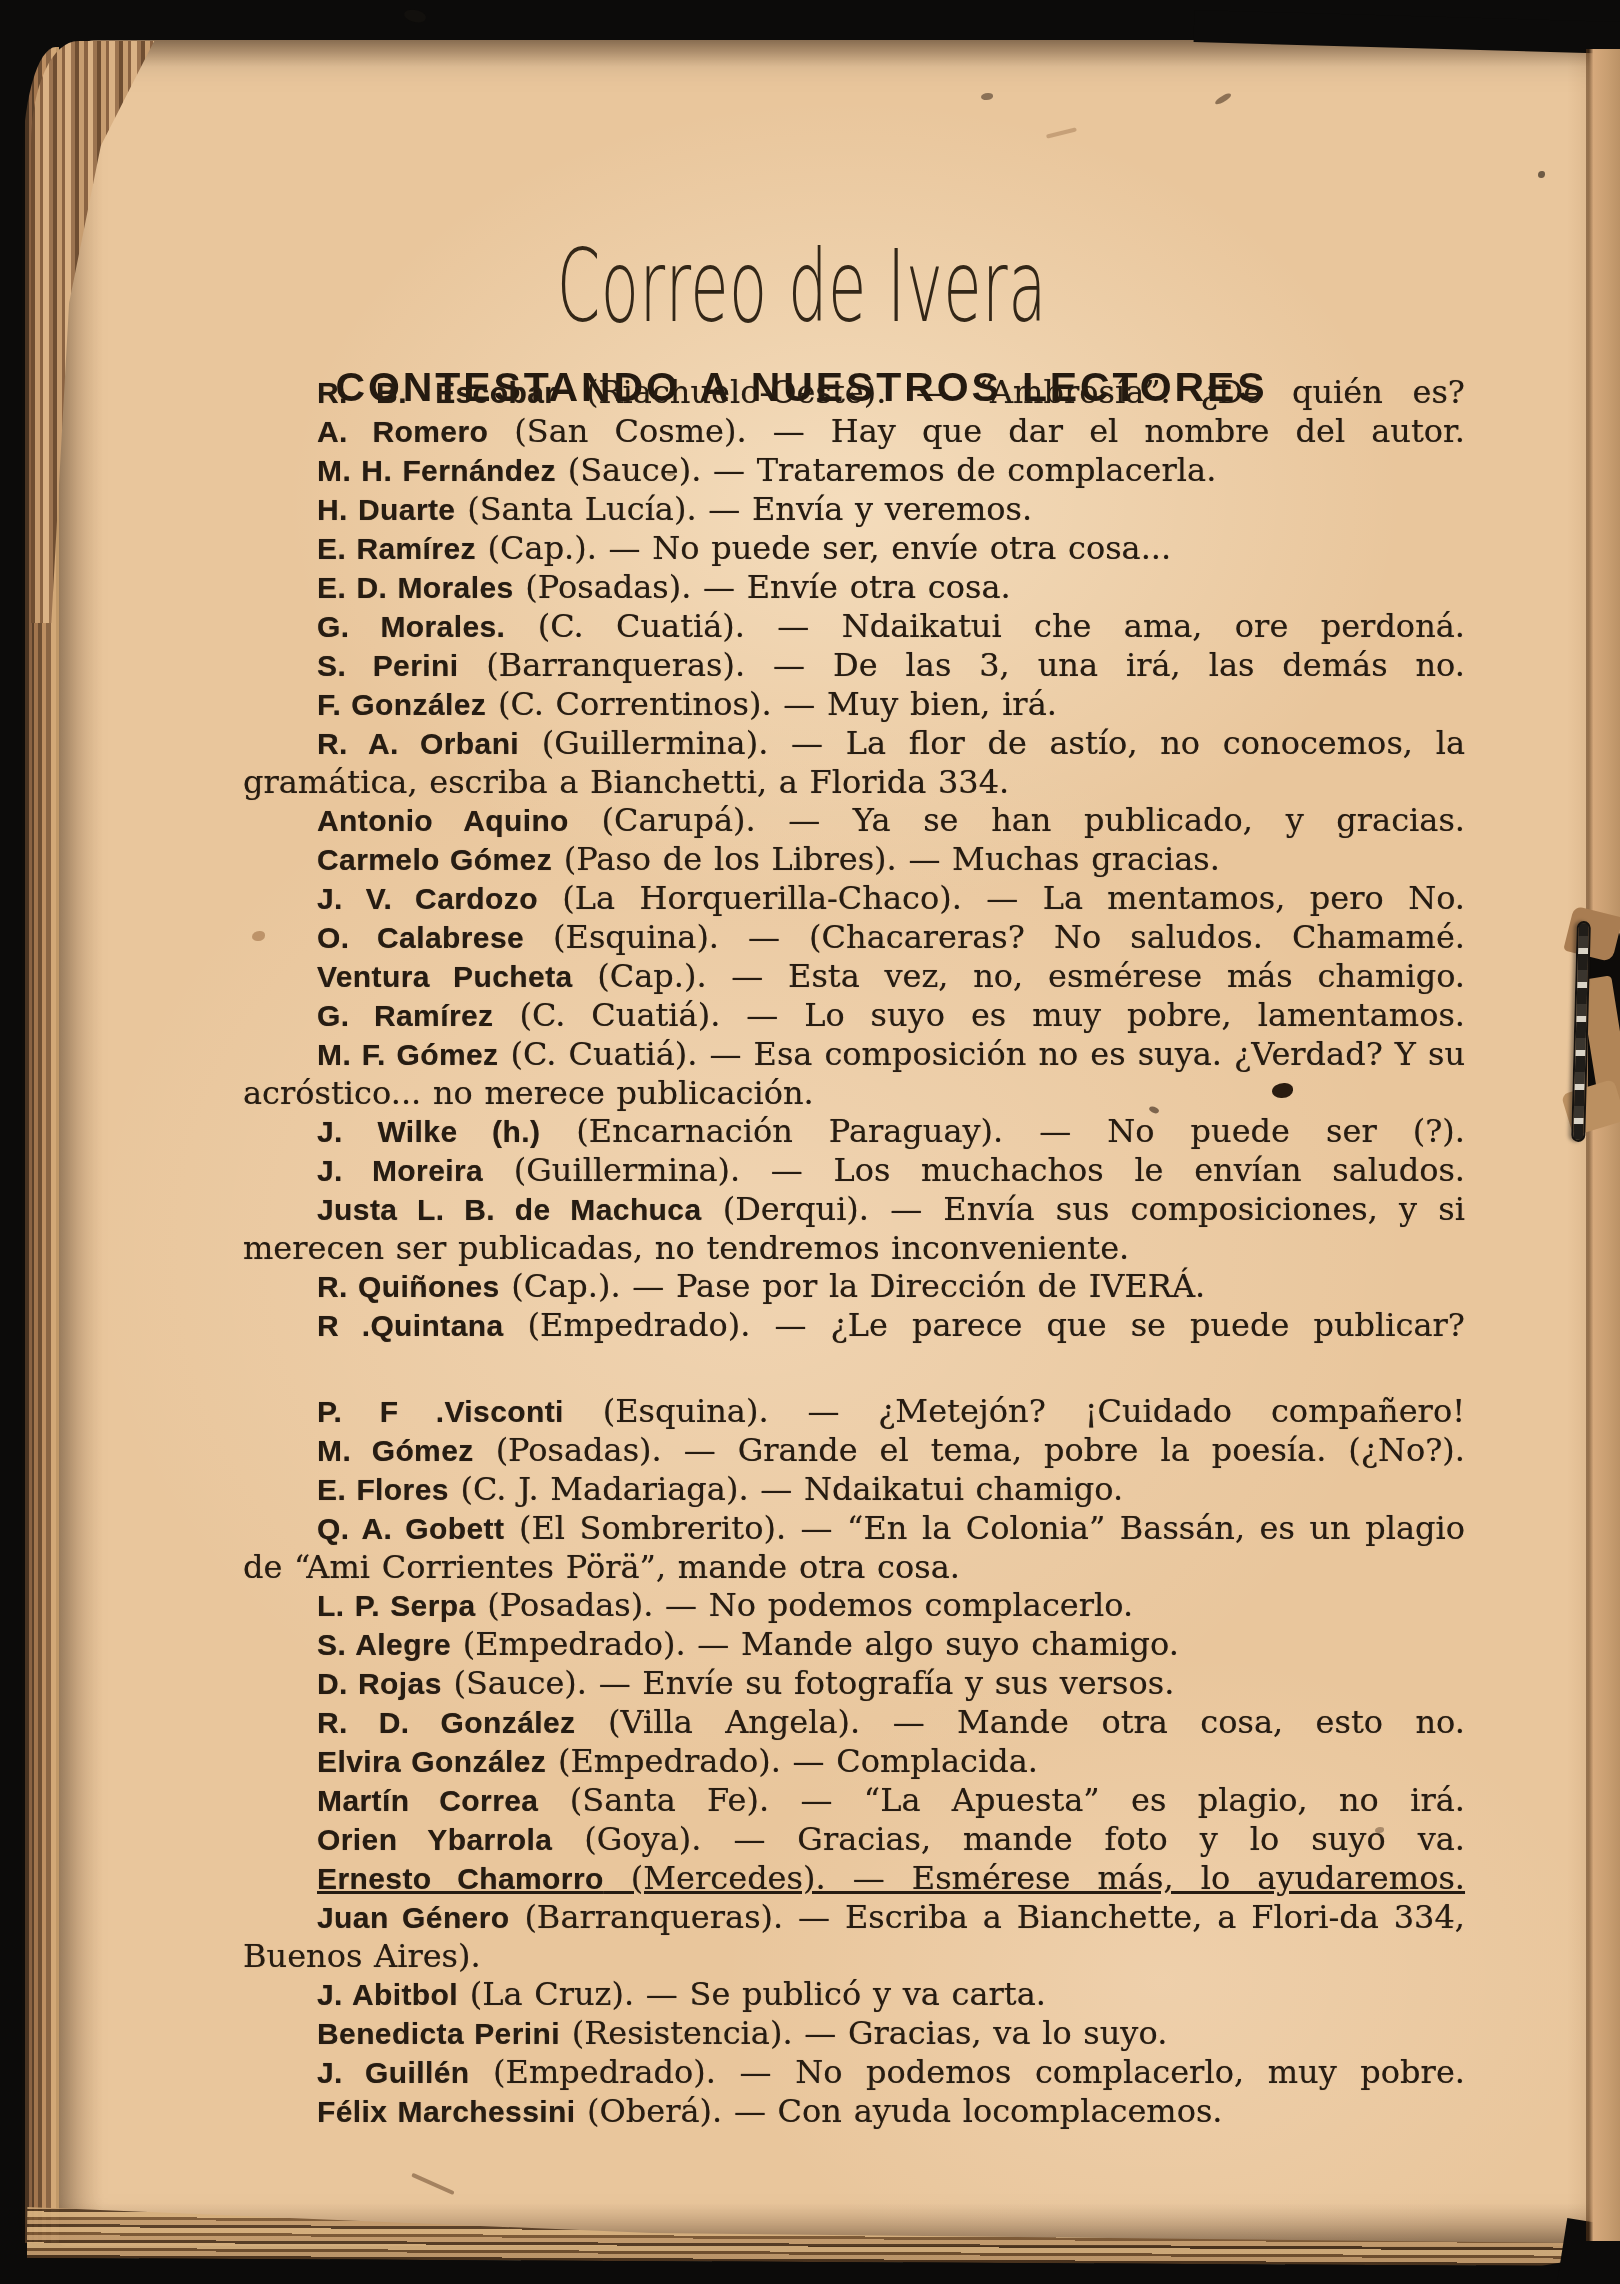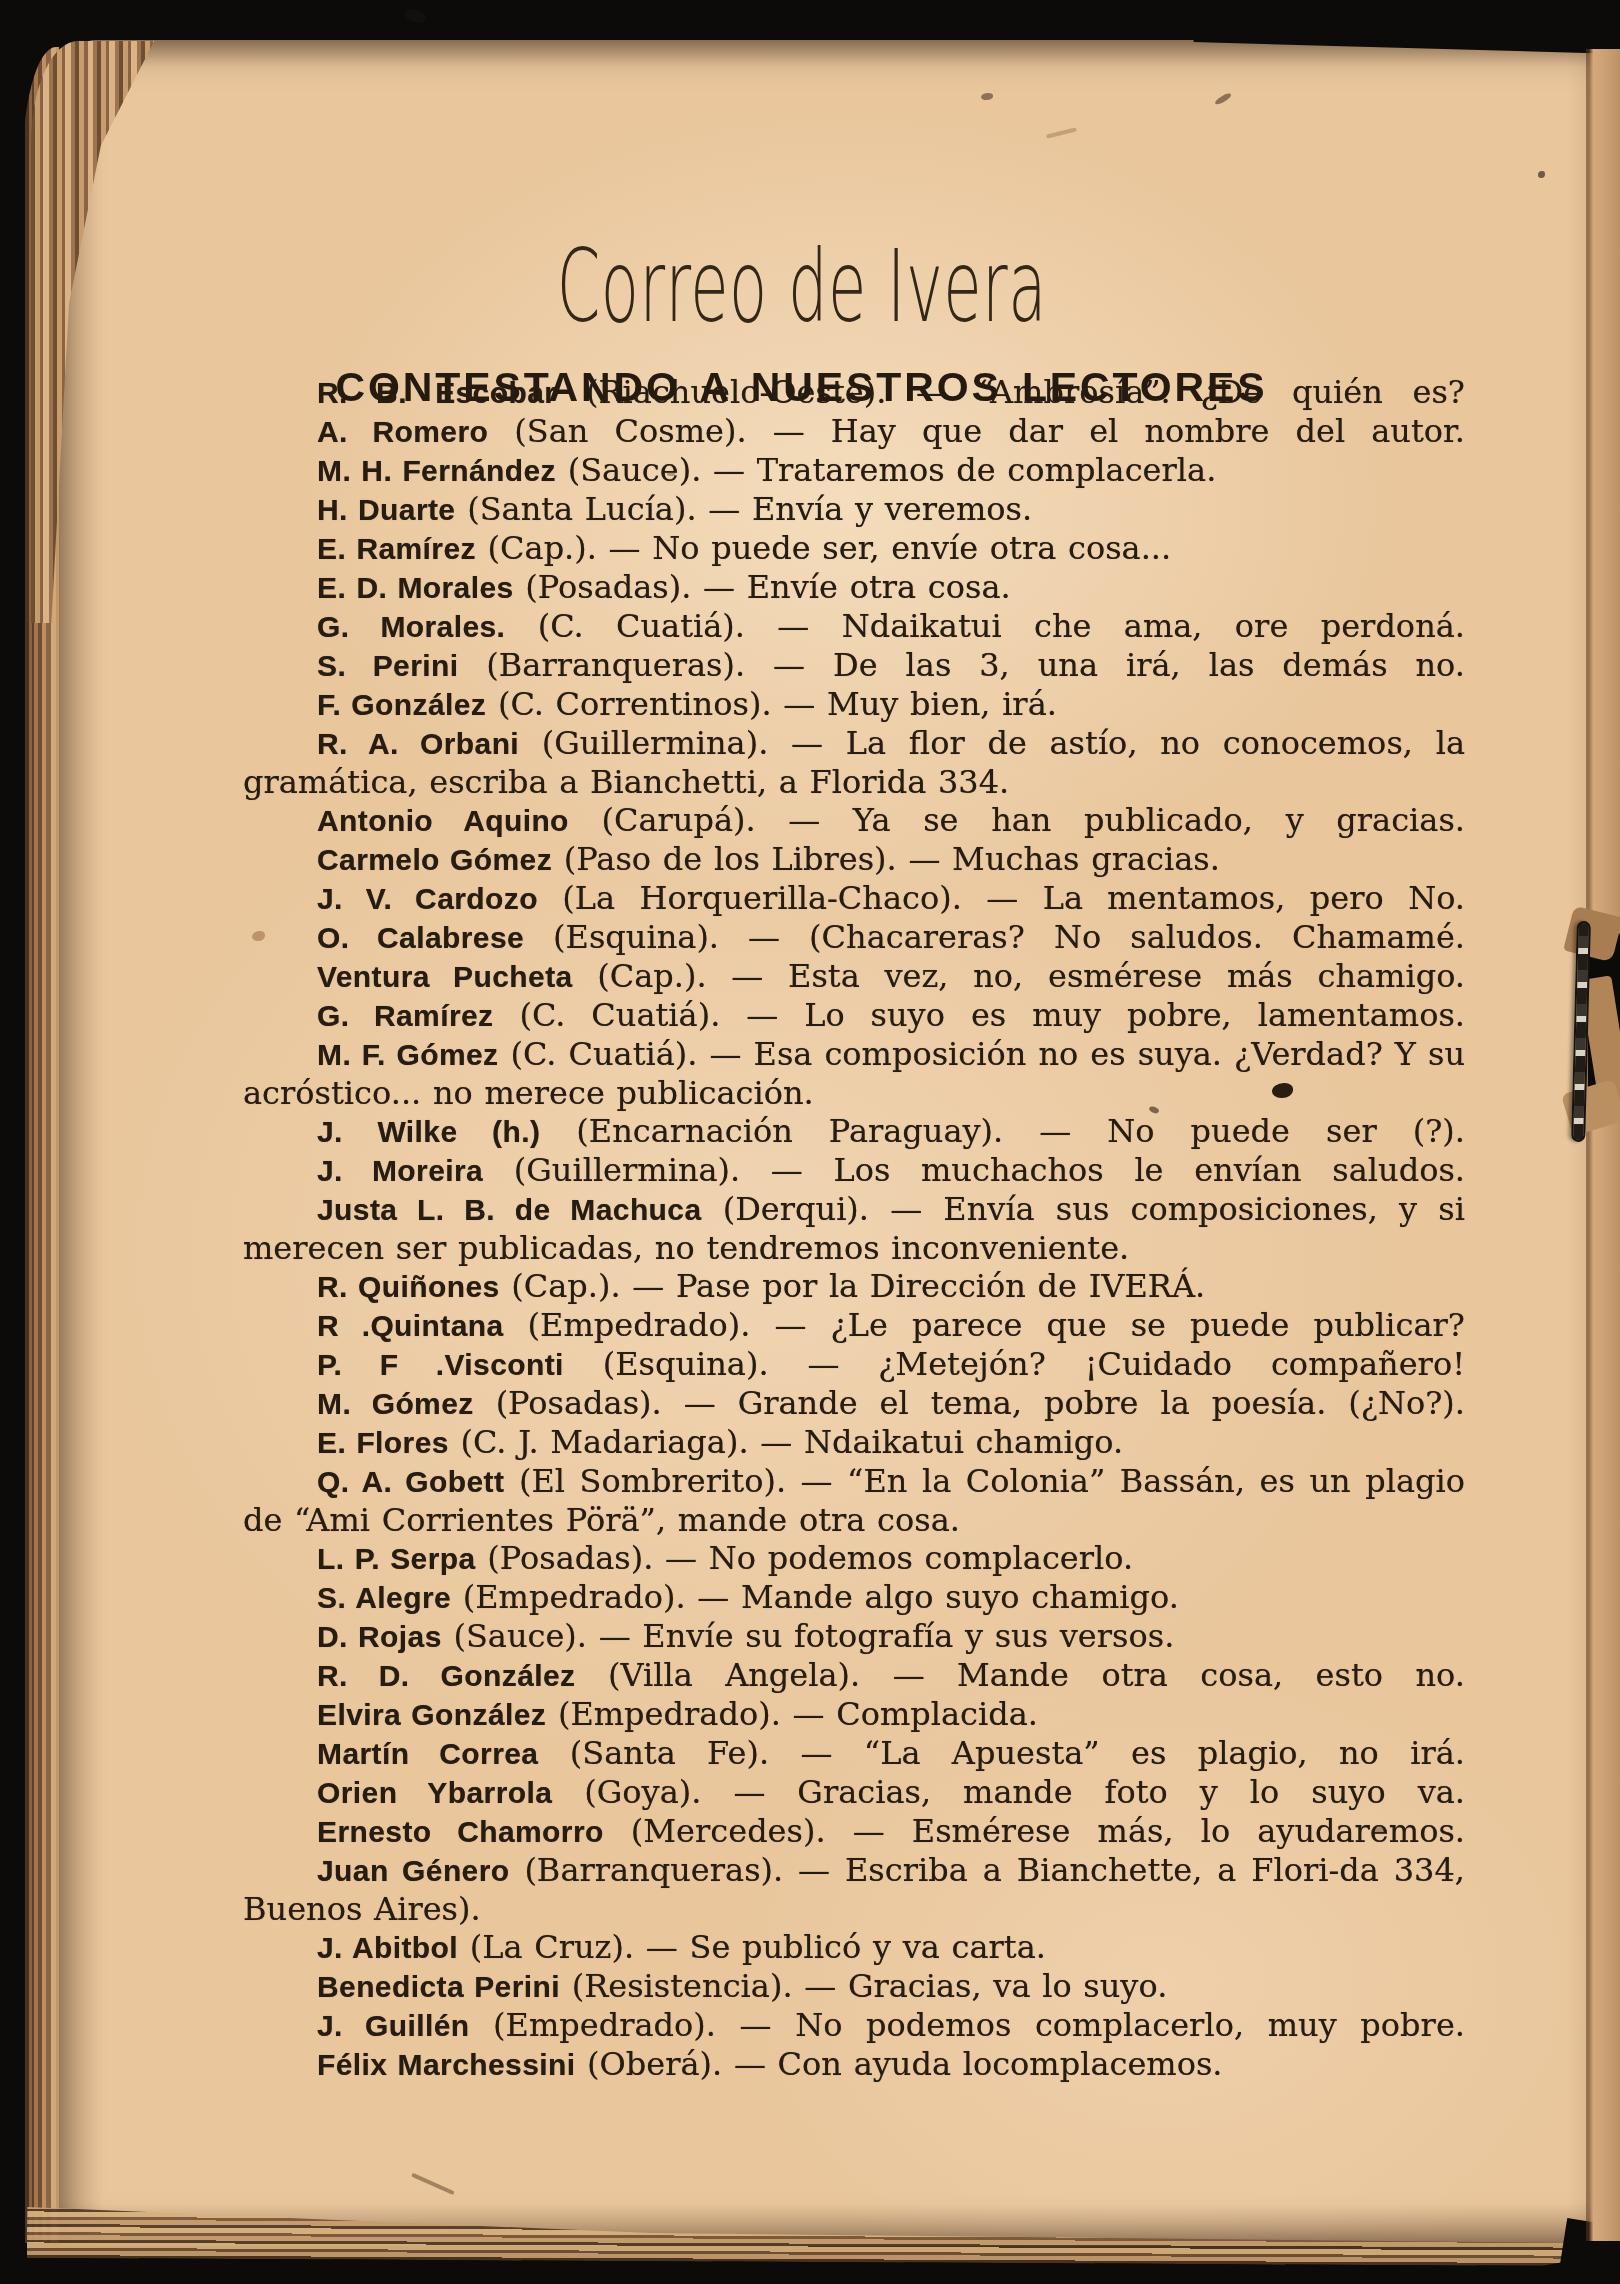"P. F .Visconti (Esquina). —" p.entry { margin-top: none -> 47px }
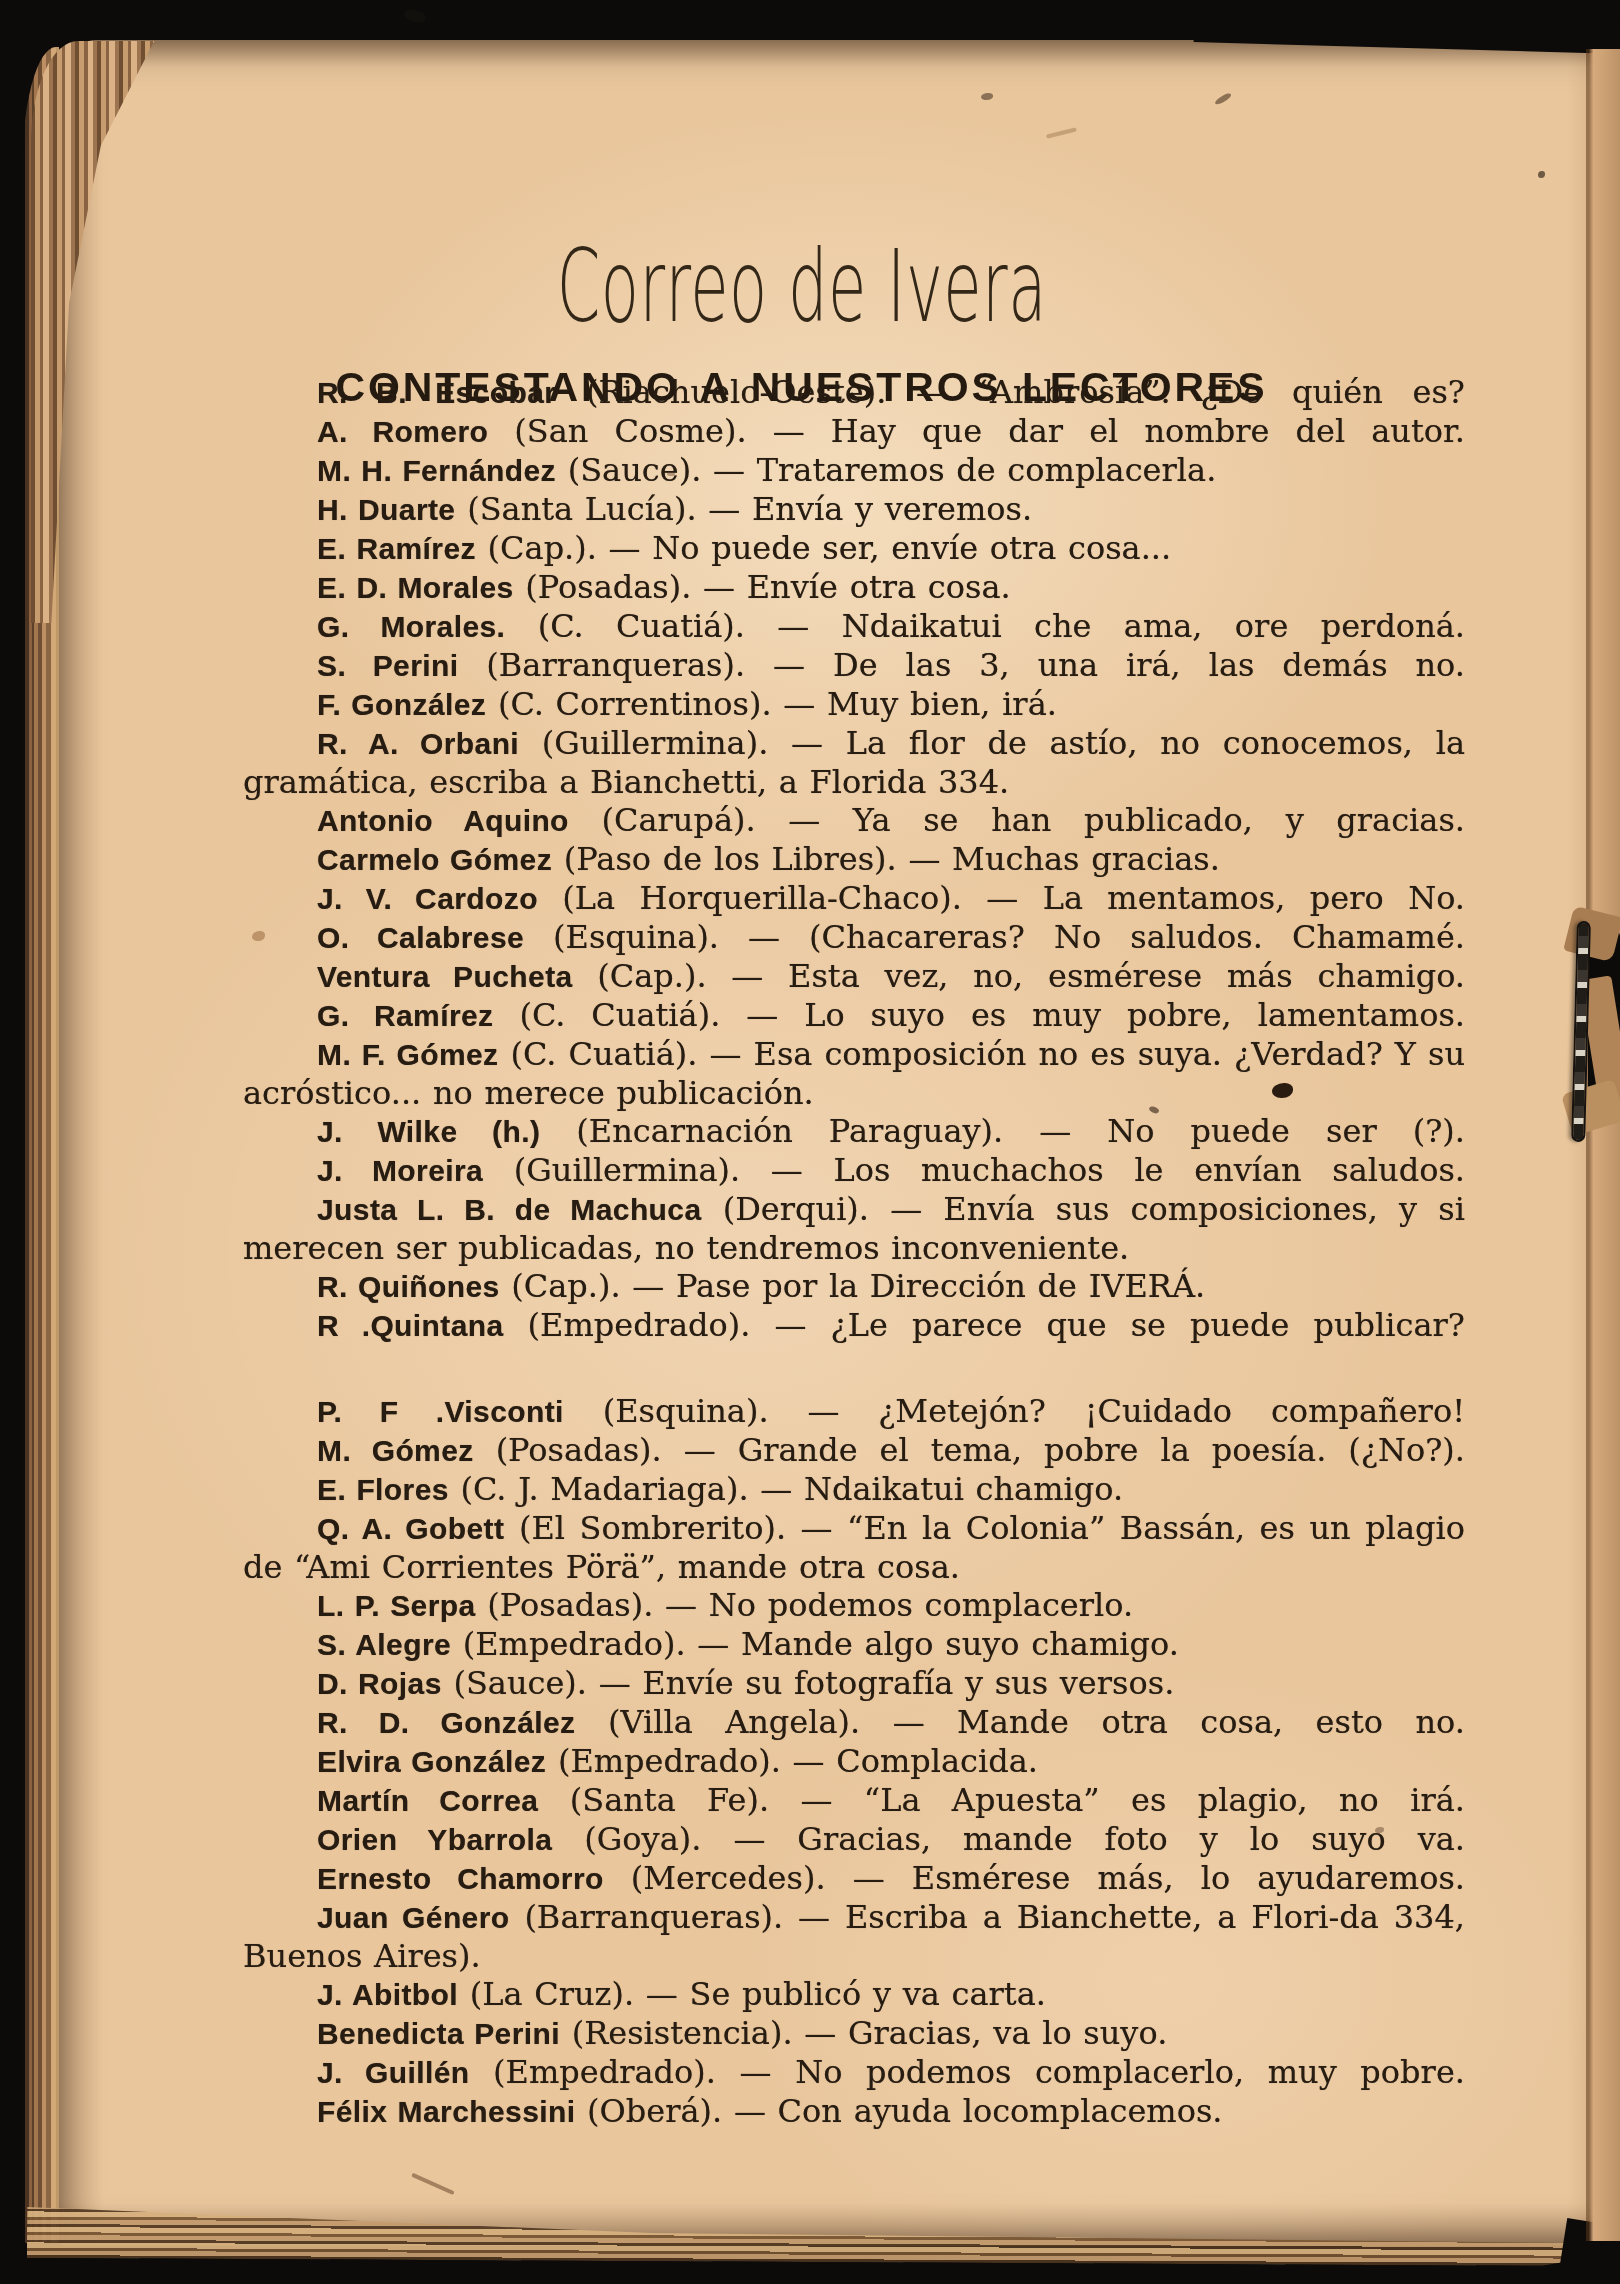"Ernesto Chamorro (Mercedes). — Esmérese" p.entry { text-decoration: none -> underline }
